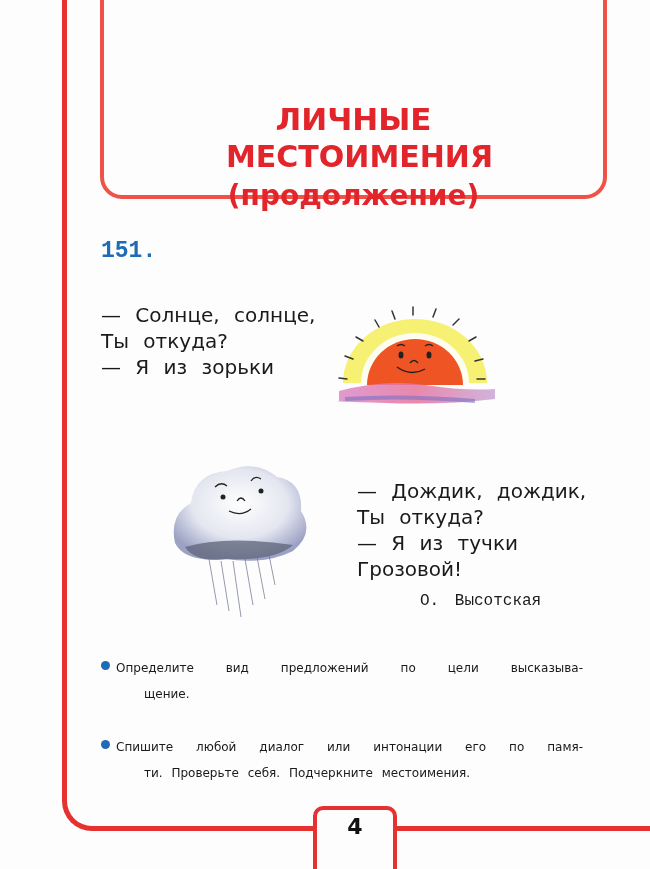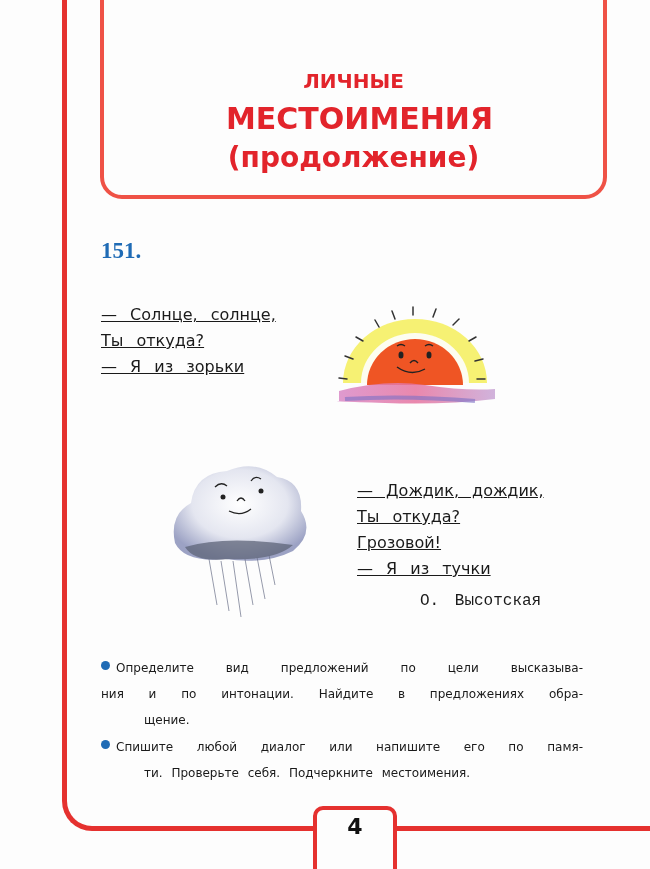"ЛИЧНЫЕ" .t1 { font-size: 20px -> 31px; margin-top: 68px -> 106px }
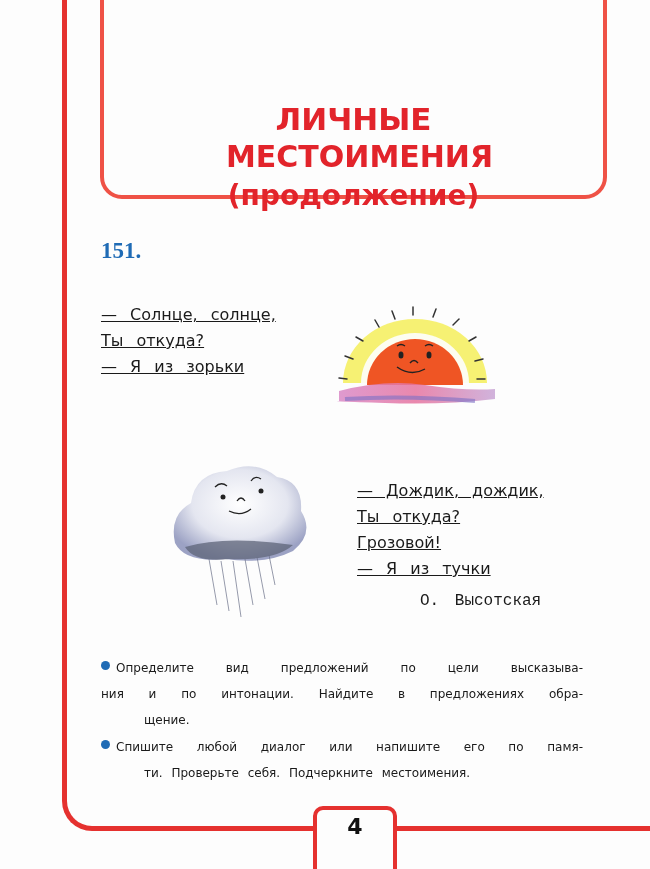"151." .ex-num { font-family: Liberation Serif, serif -> Liberation Mono, monospace }
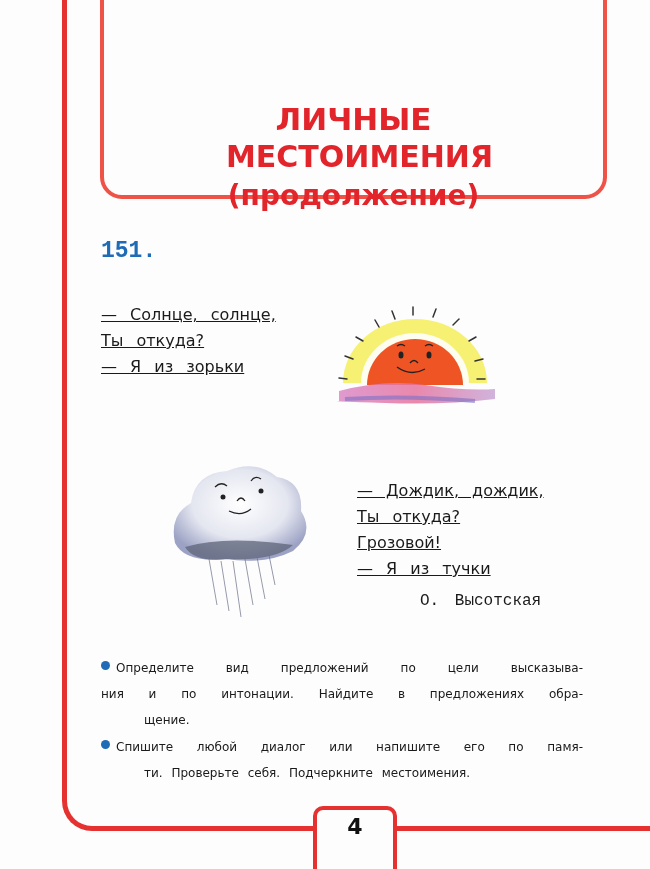"— Солнце, солнце," .poem { font-size: 16px -> 20px; text-decoration: underline -> none }
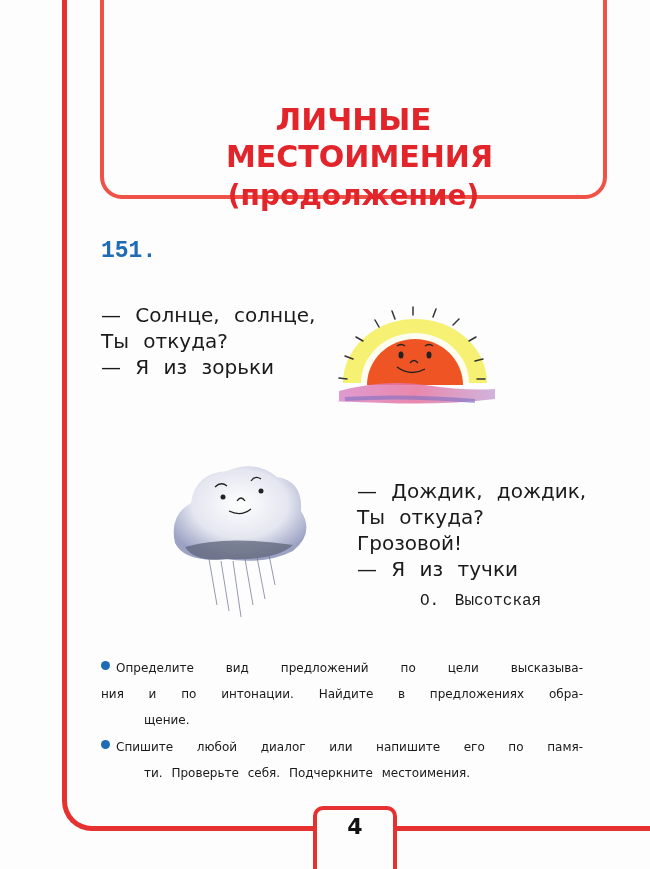"Грозовой!" span.poem-line { order: before "— Я из тучки" -> after "— Я из тучки" }
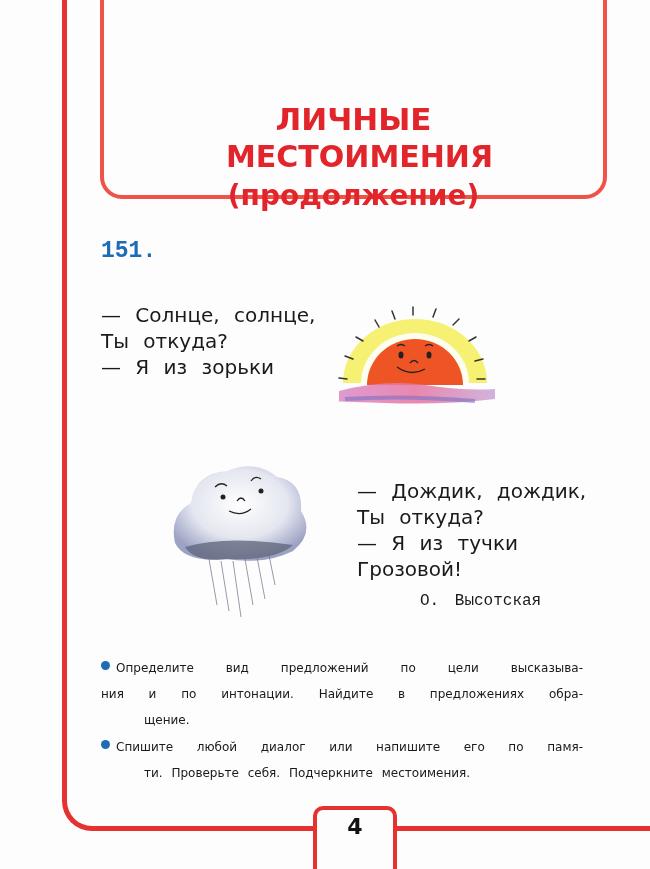"ния и по интонации. Найдите" span.task-line { html: <span>ния и по интонации. Найдите в предложениях обра-</span> -> none }
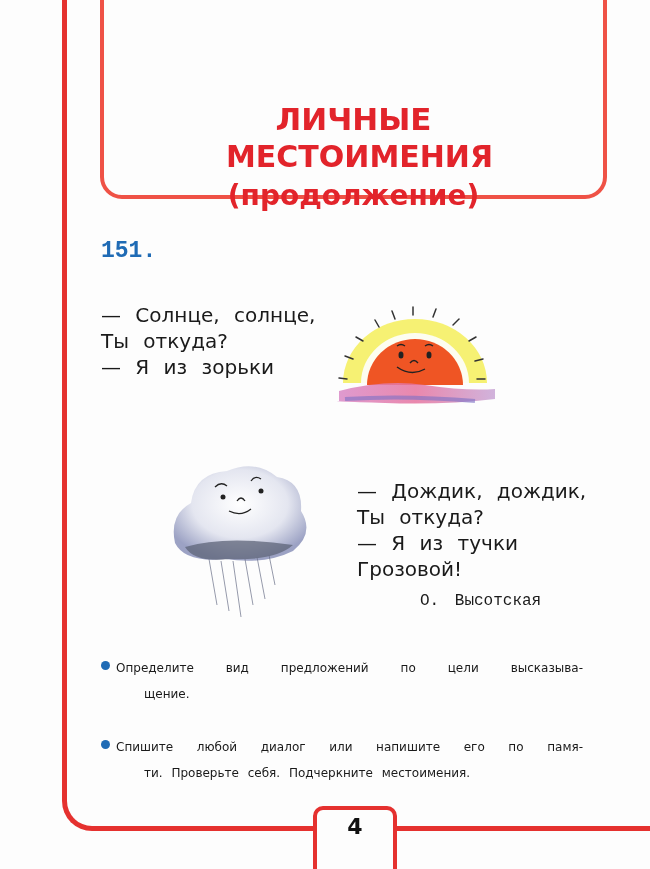"Спишите любой диалог или напишите" span { text: напишите -> интонации }
